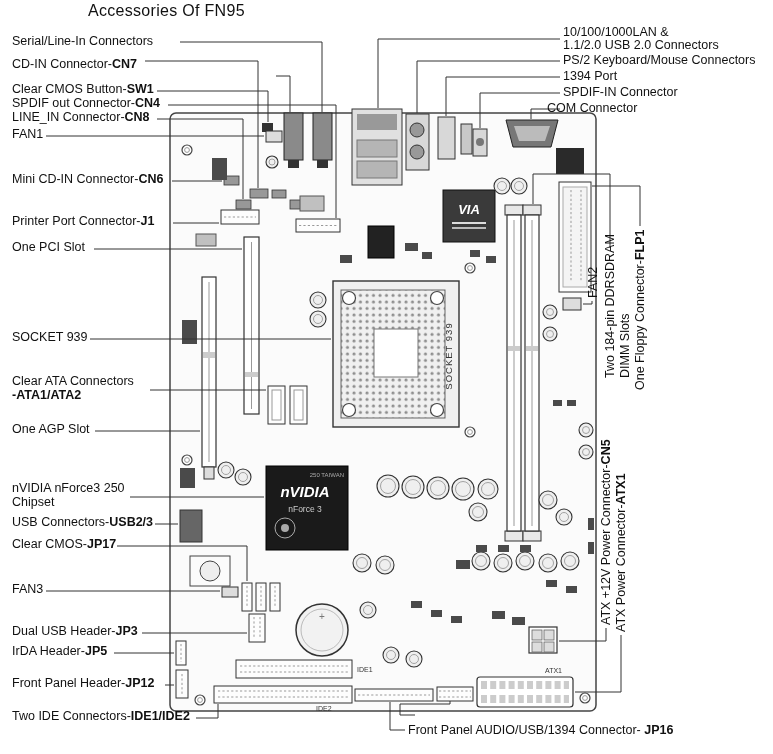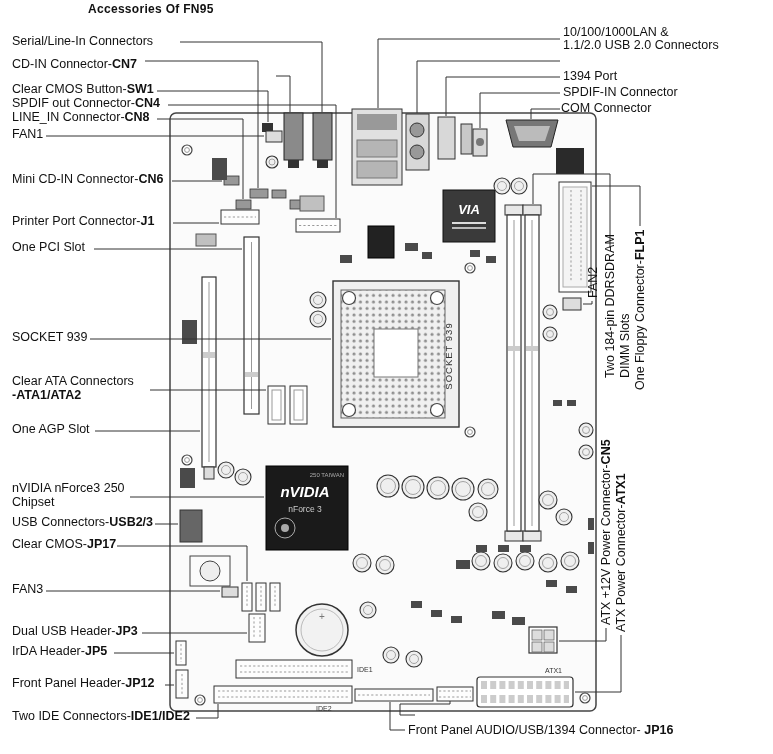"Accessories Of FN95" .title { font-size: 12px -> 16px; font-weight: bold -> normal }
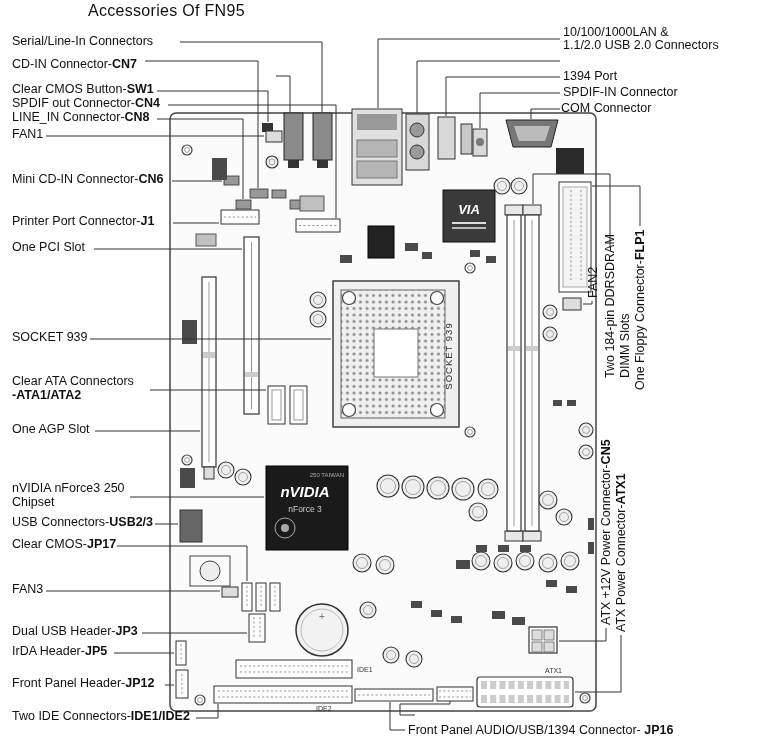"PS/2 Keyboard/Mouse Connectors" div.lbl { html: none -> <div><span>PS/2 Keyboard/Mouse Connectors</span><b></b></div> }
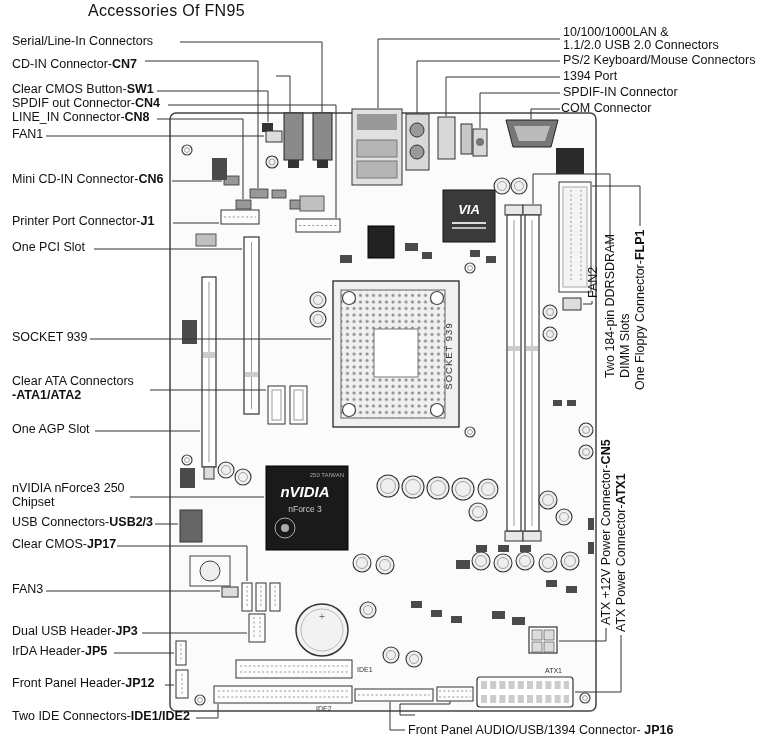"COM Connector" div.lbl { left: 561px -> 547px }
